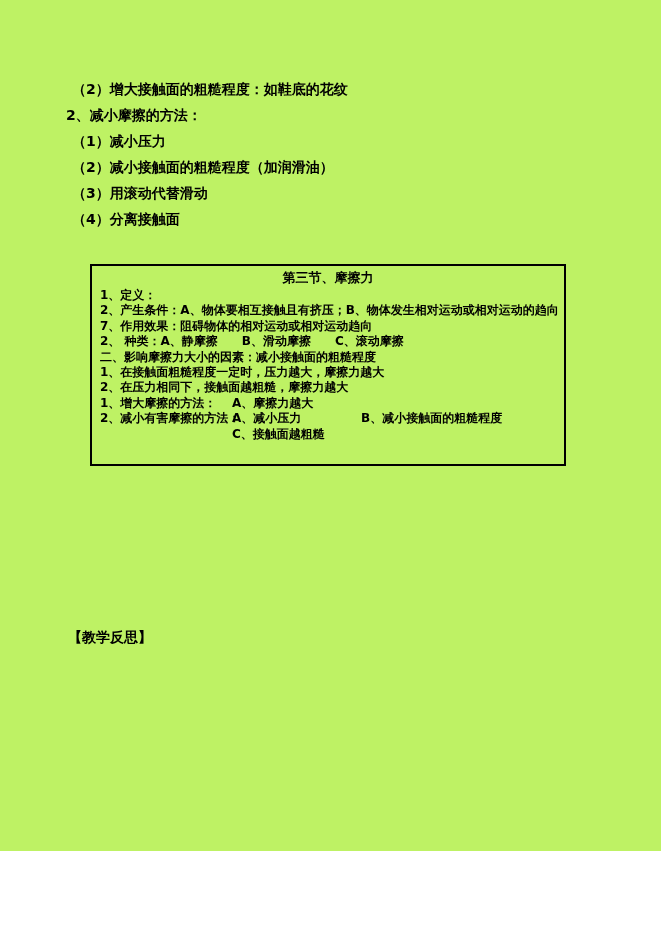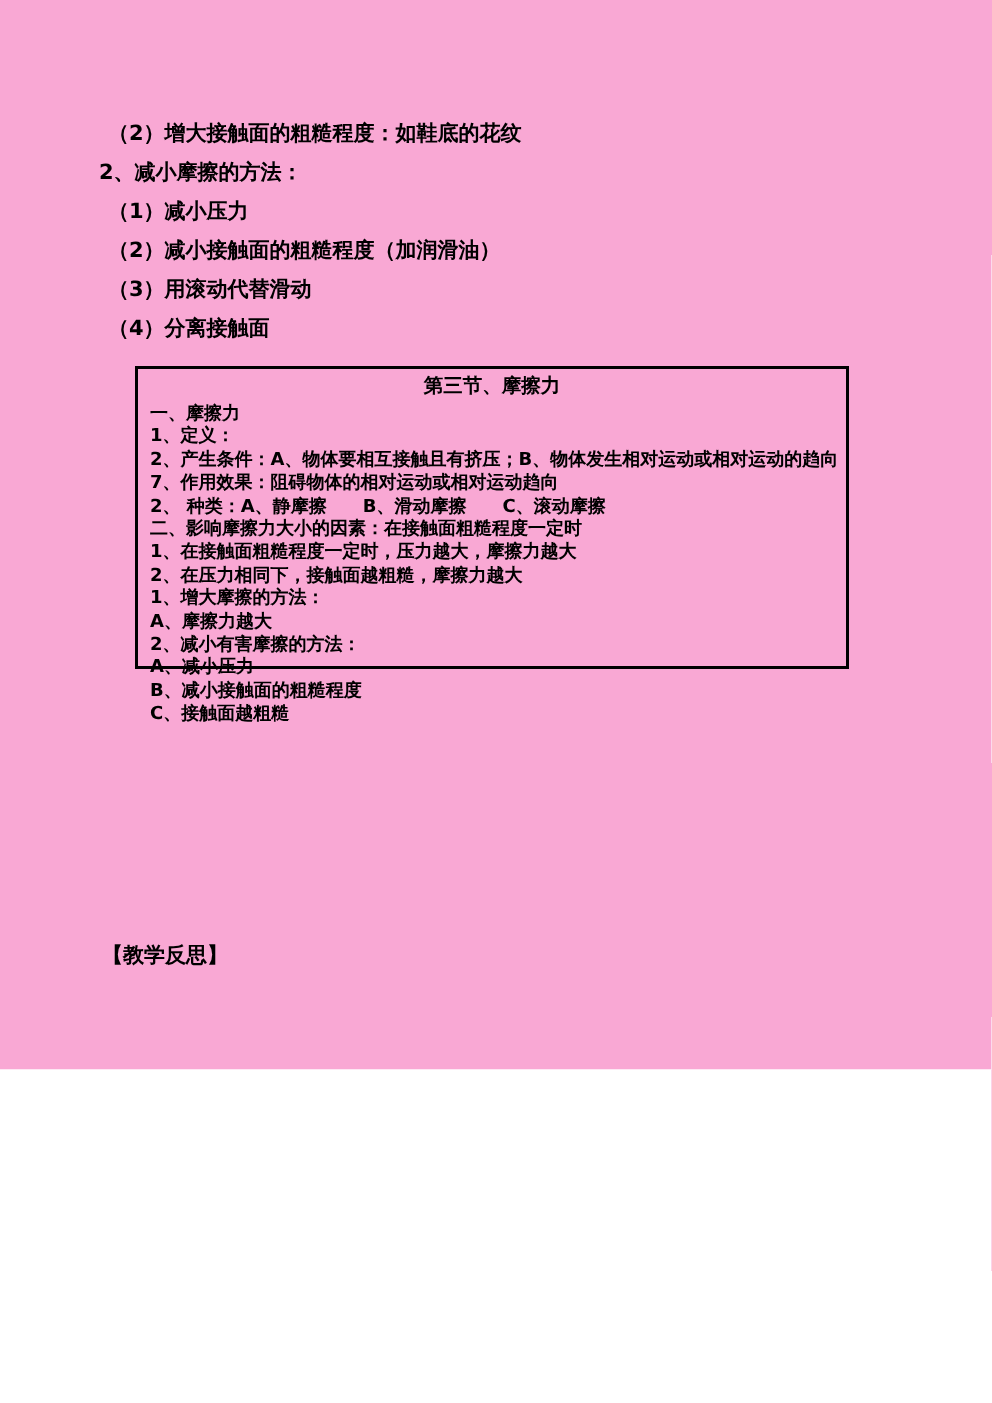"（2）增大接触面的粗糙程度：如鞋底的花纹" .page { background: #f9a8d4 -> #bef264; height: 713px -> 851px }
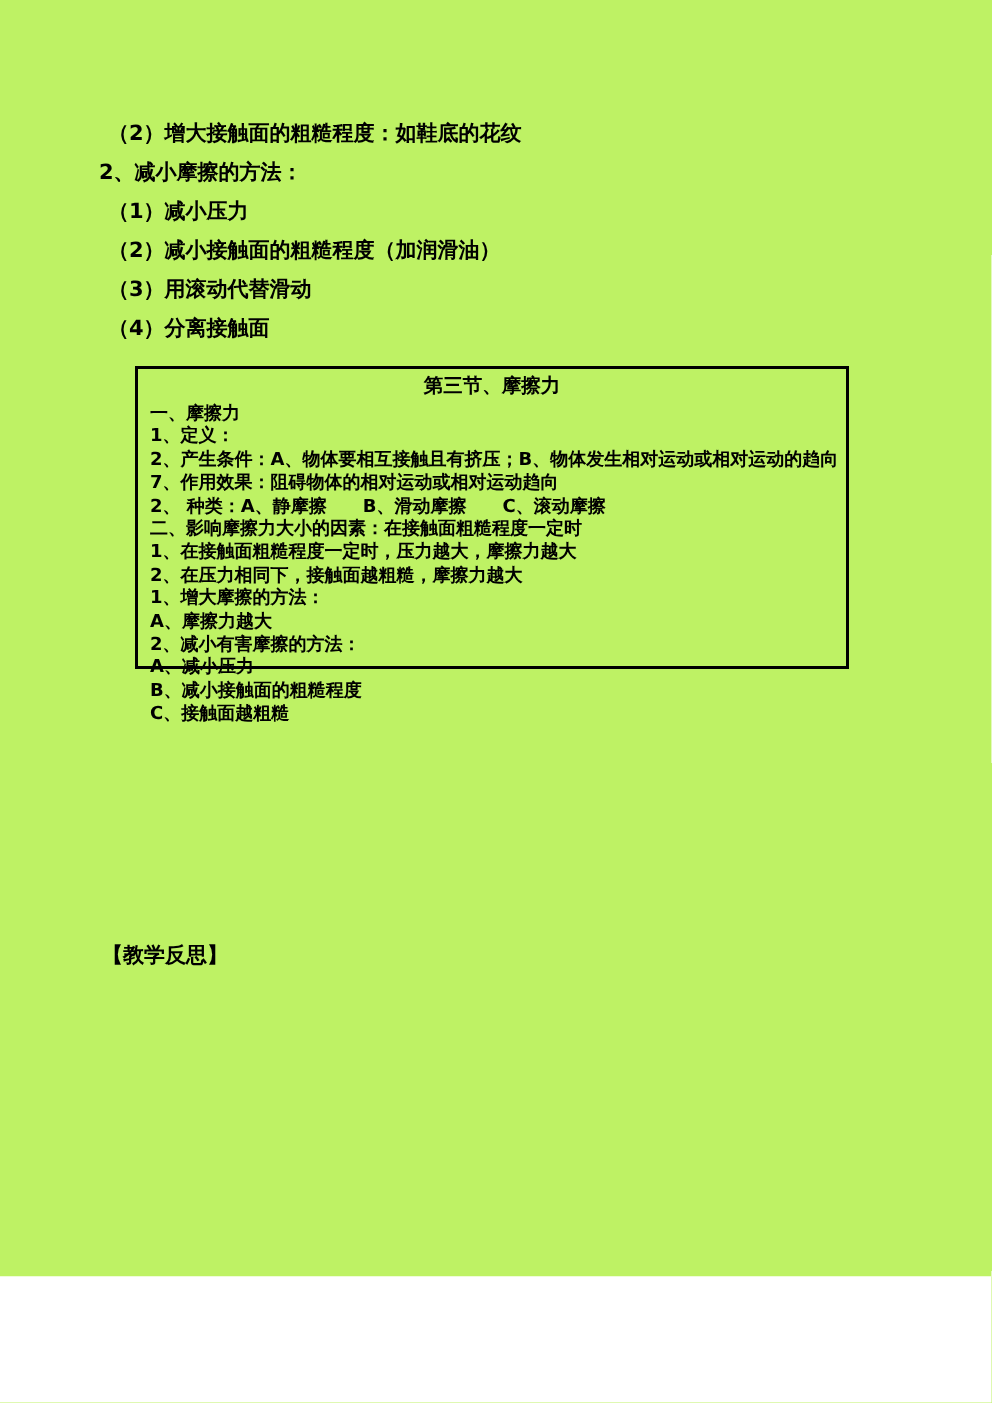"第三节、摩擦力" .board-box { top: 244px -> 264px }
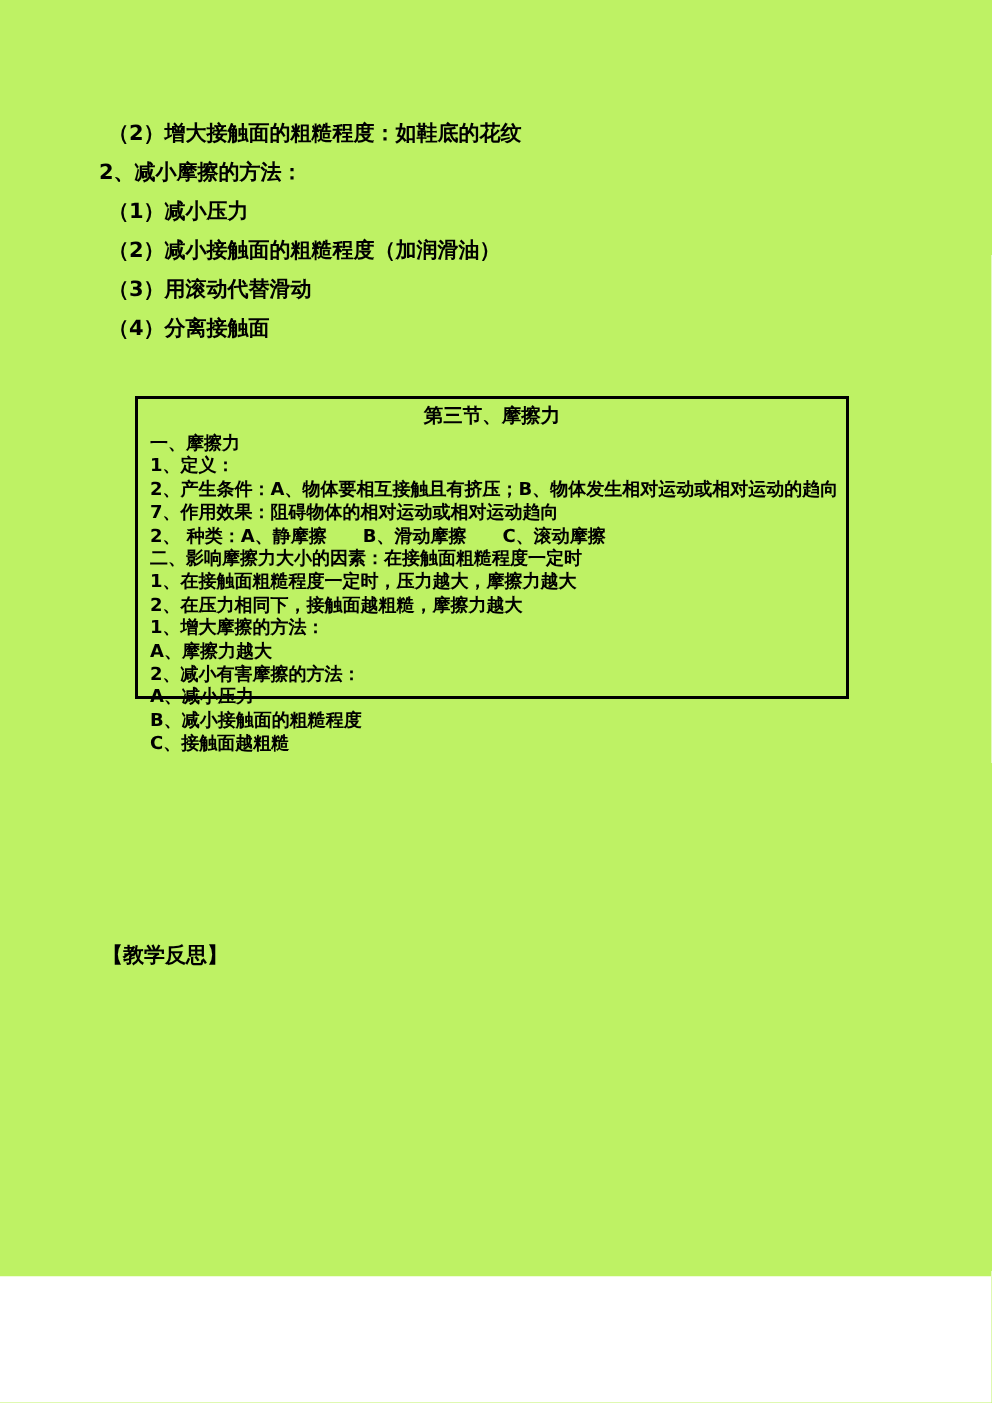"一、摩擦力" div.board-line { html: <div>一、摩擦力</div> -> none }
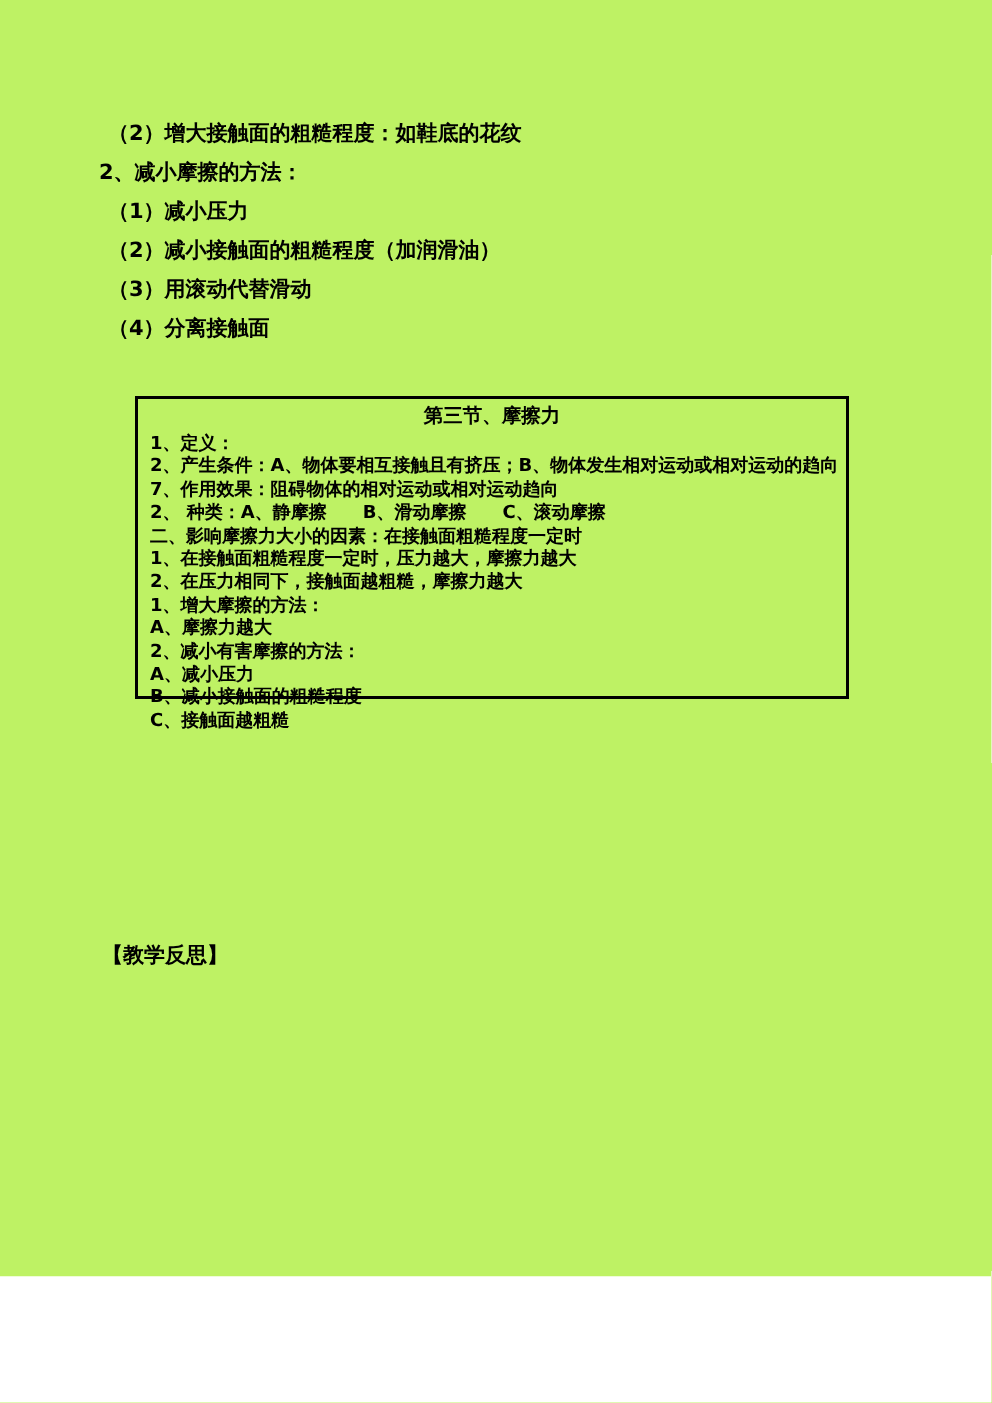"二、影响摩擦力大小的因素：在接触面粗糙程度一定时" div.board-line { text: 在接触面粗糙程度一定时 -> 减小接触面的粗糙程度 }
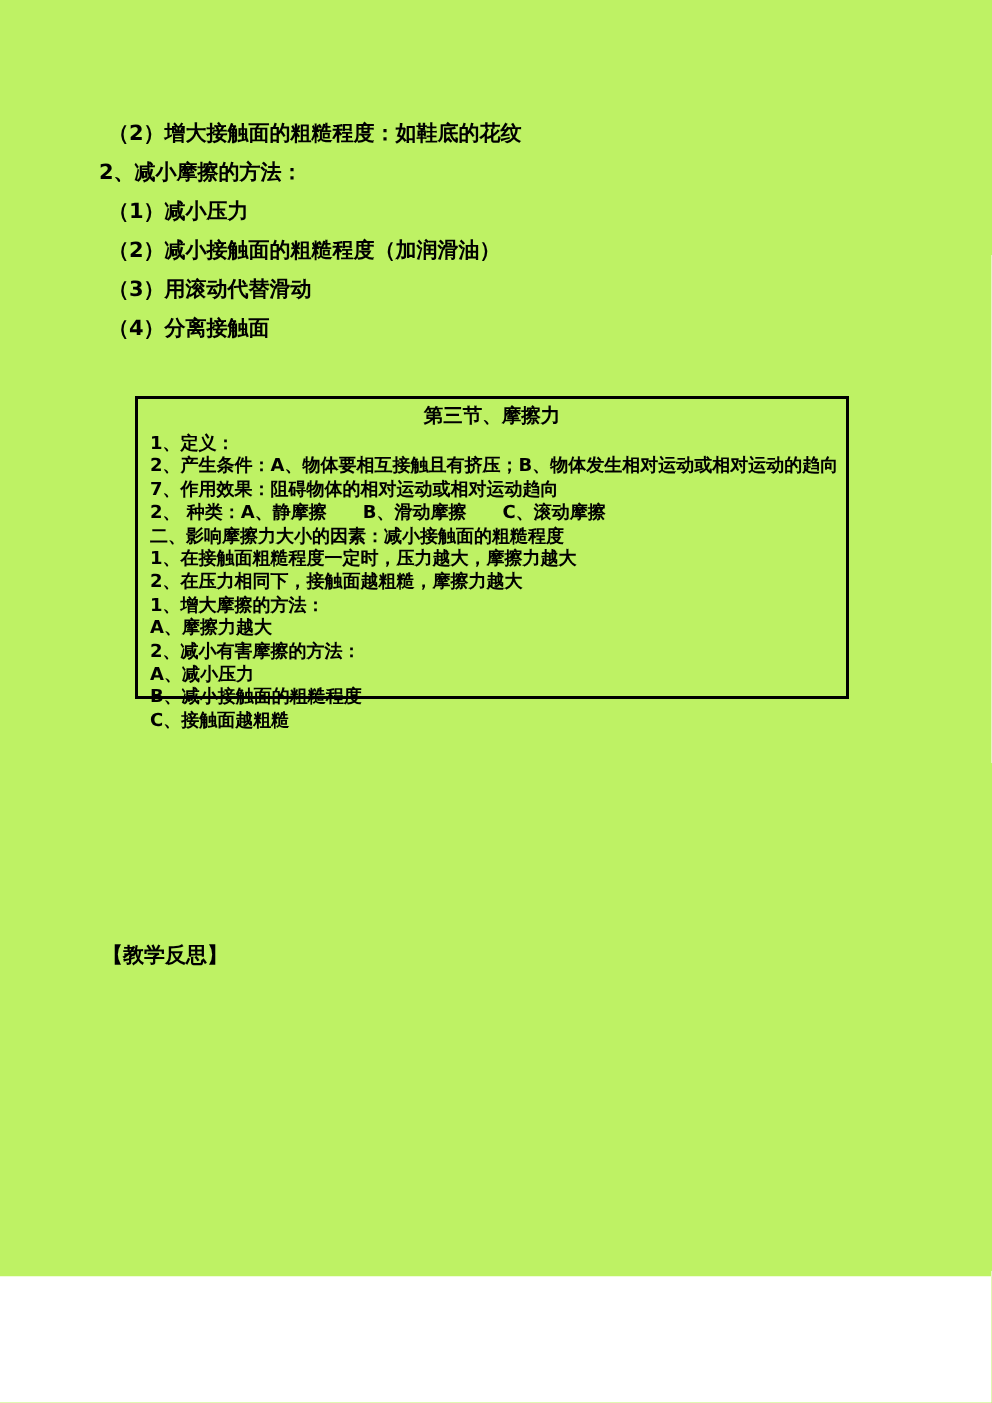"1、增大摩擦的方法：" .method-row { flex-direction: column -> none }
